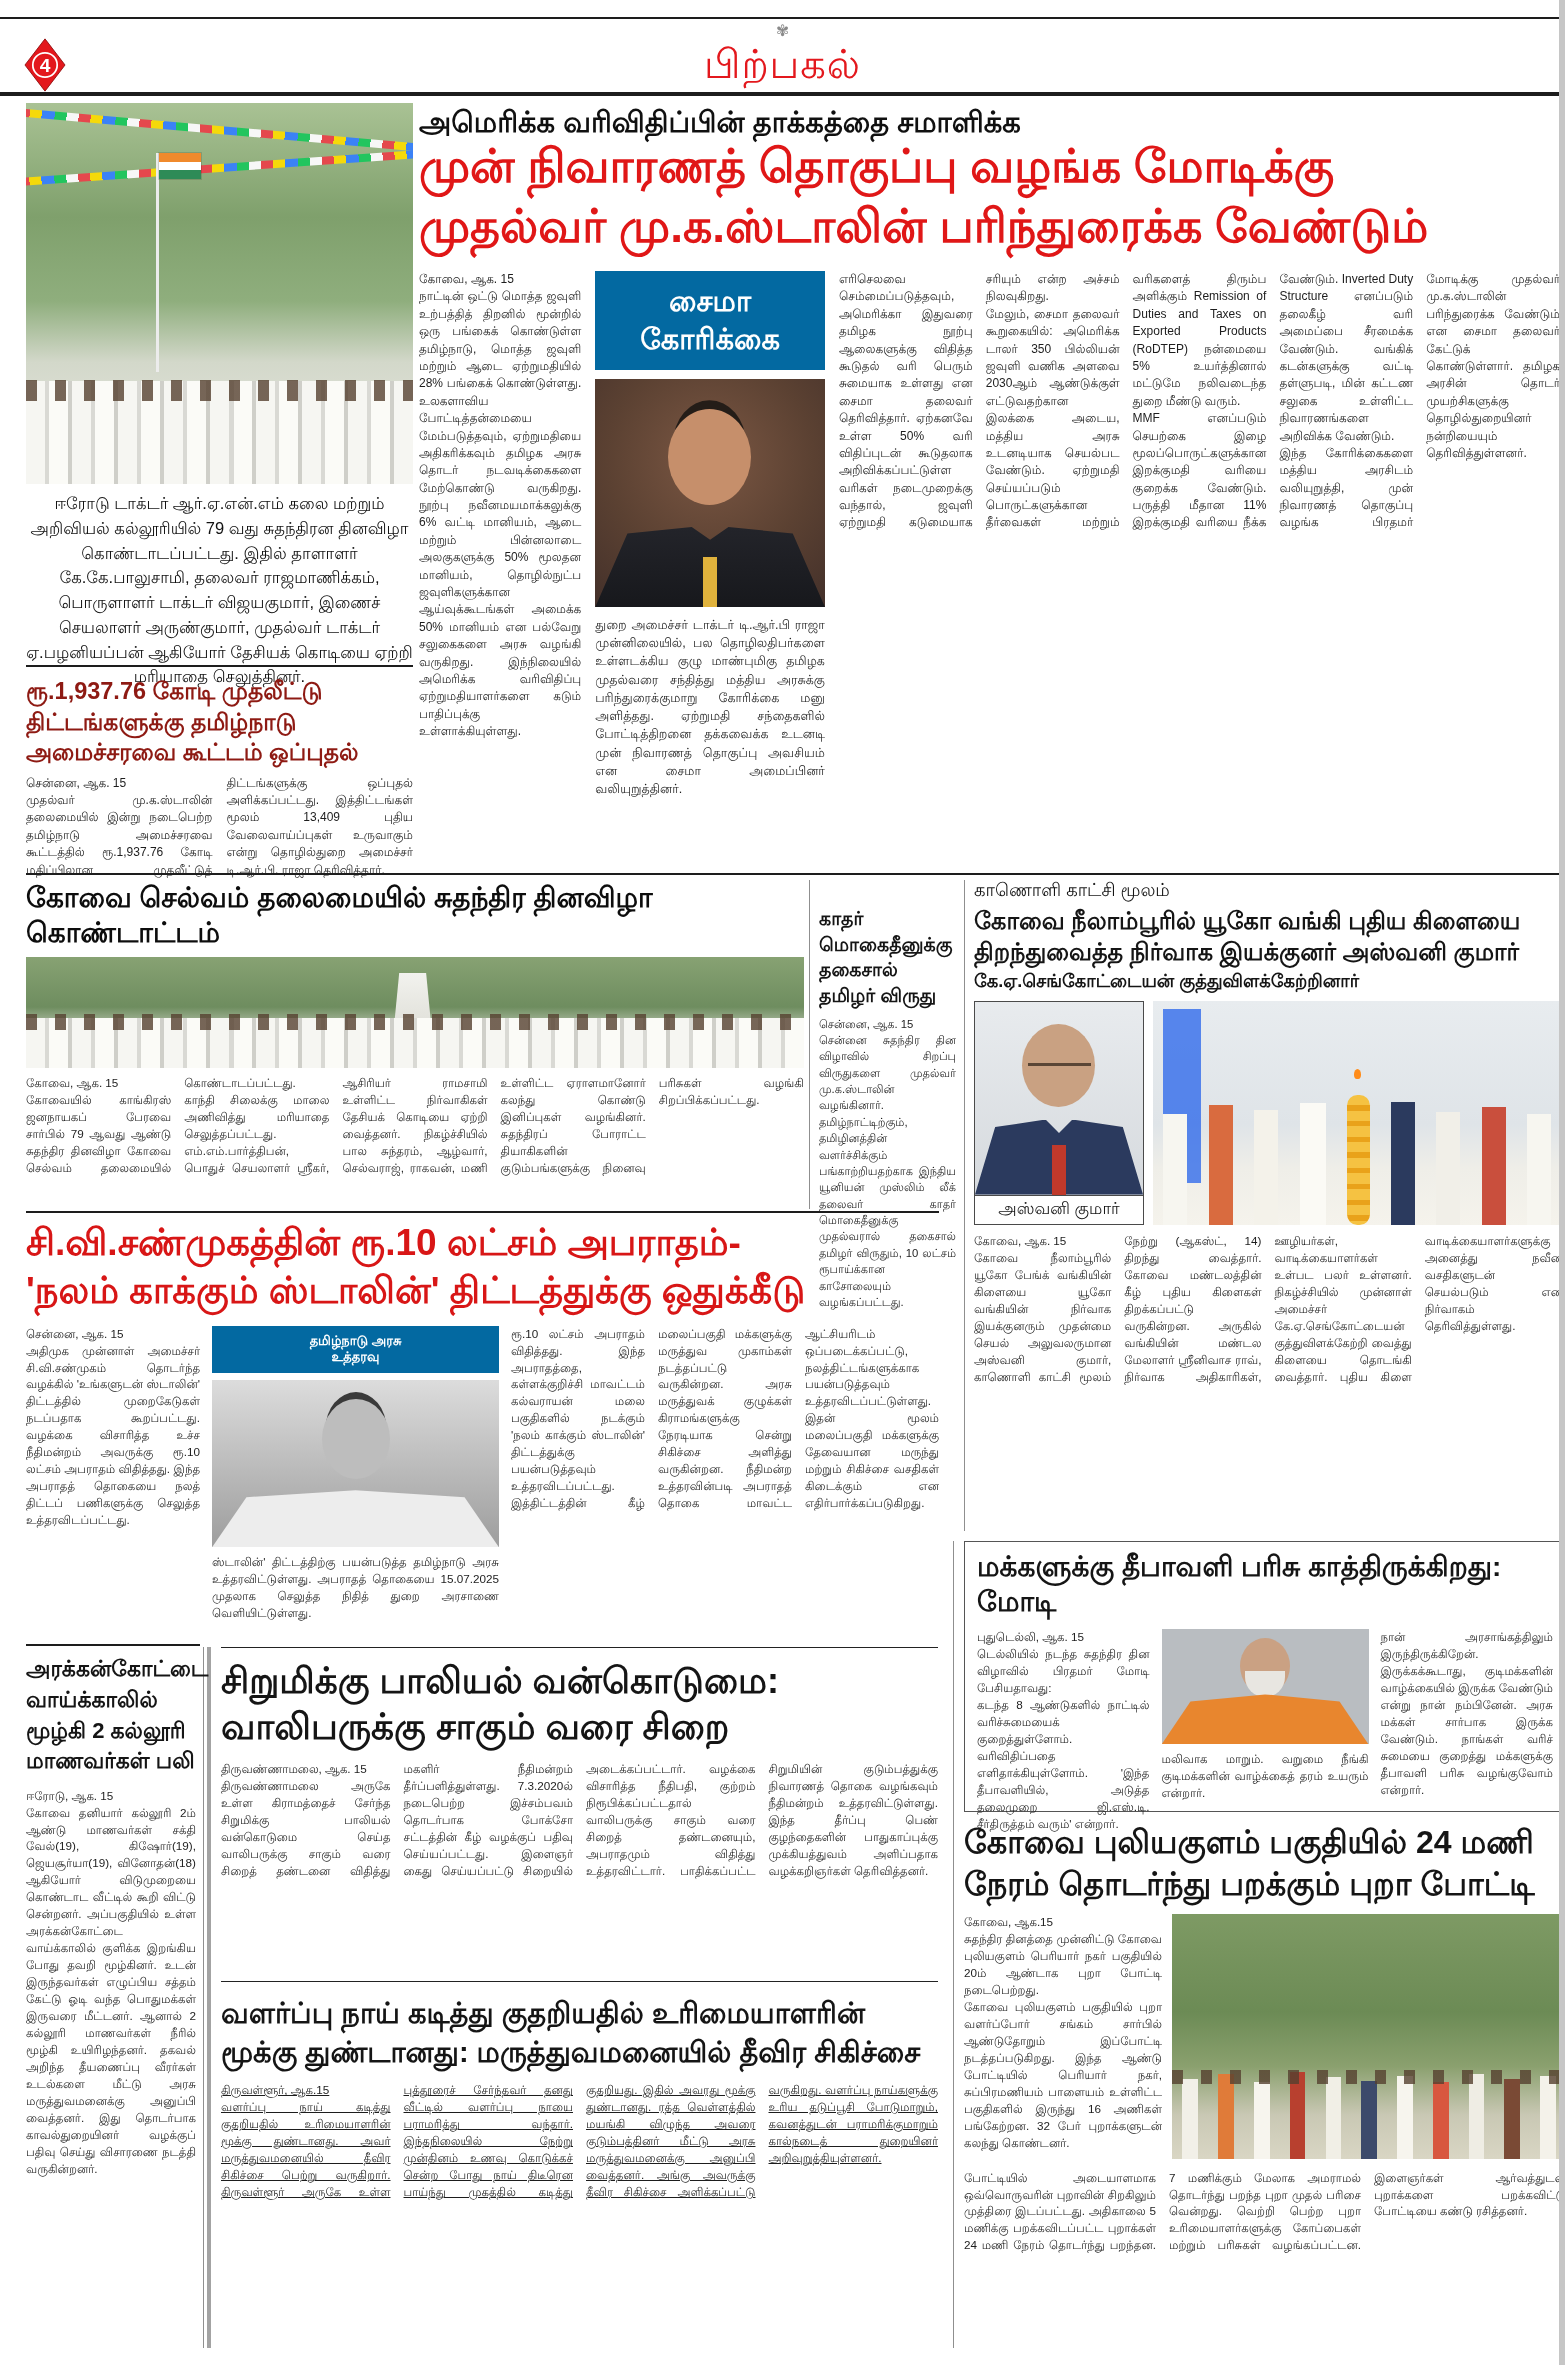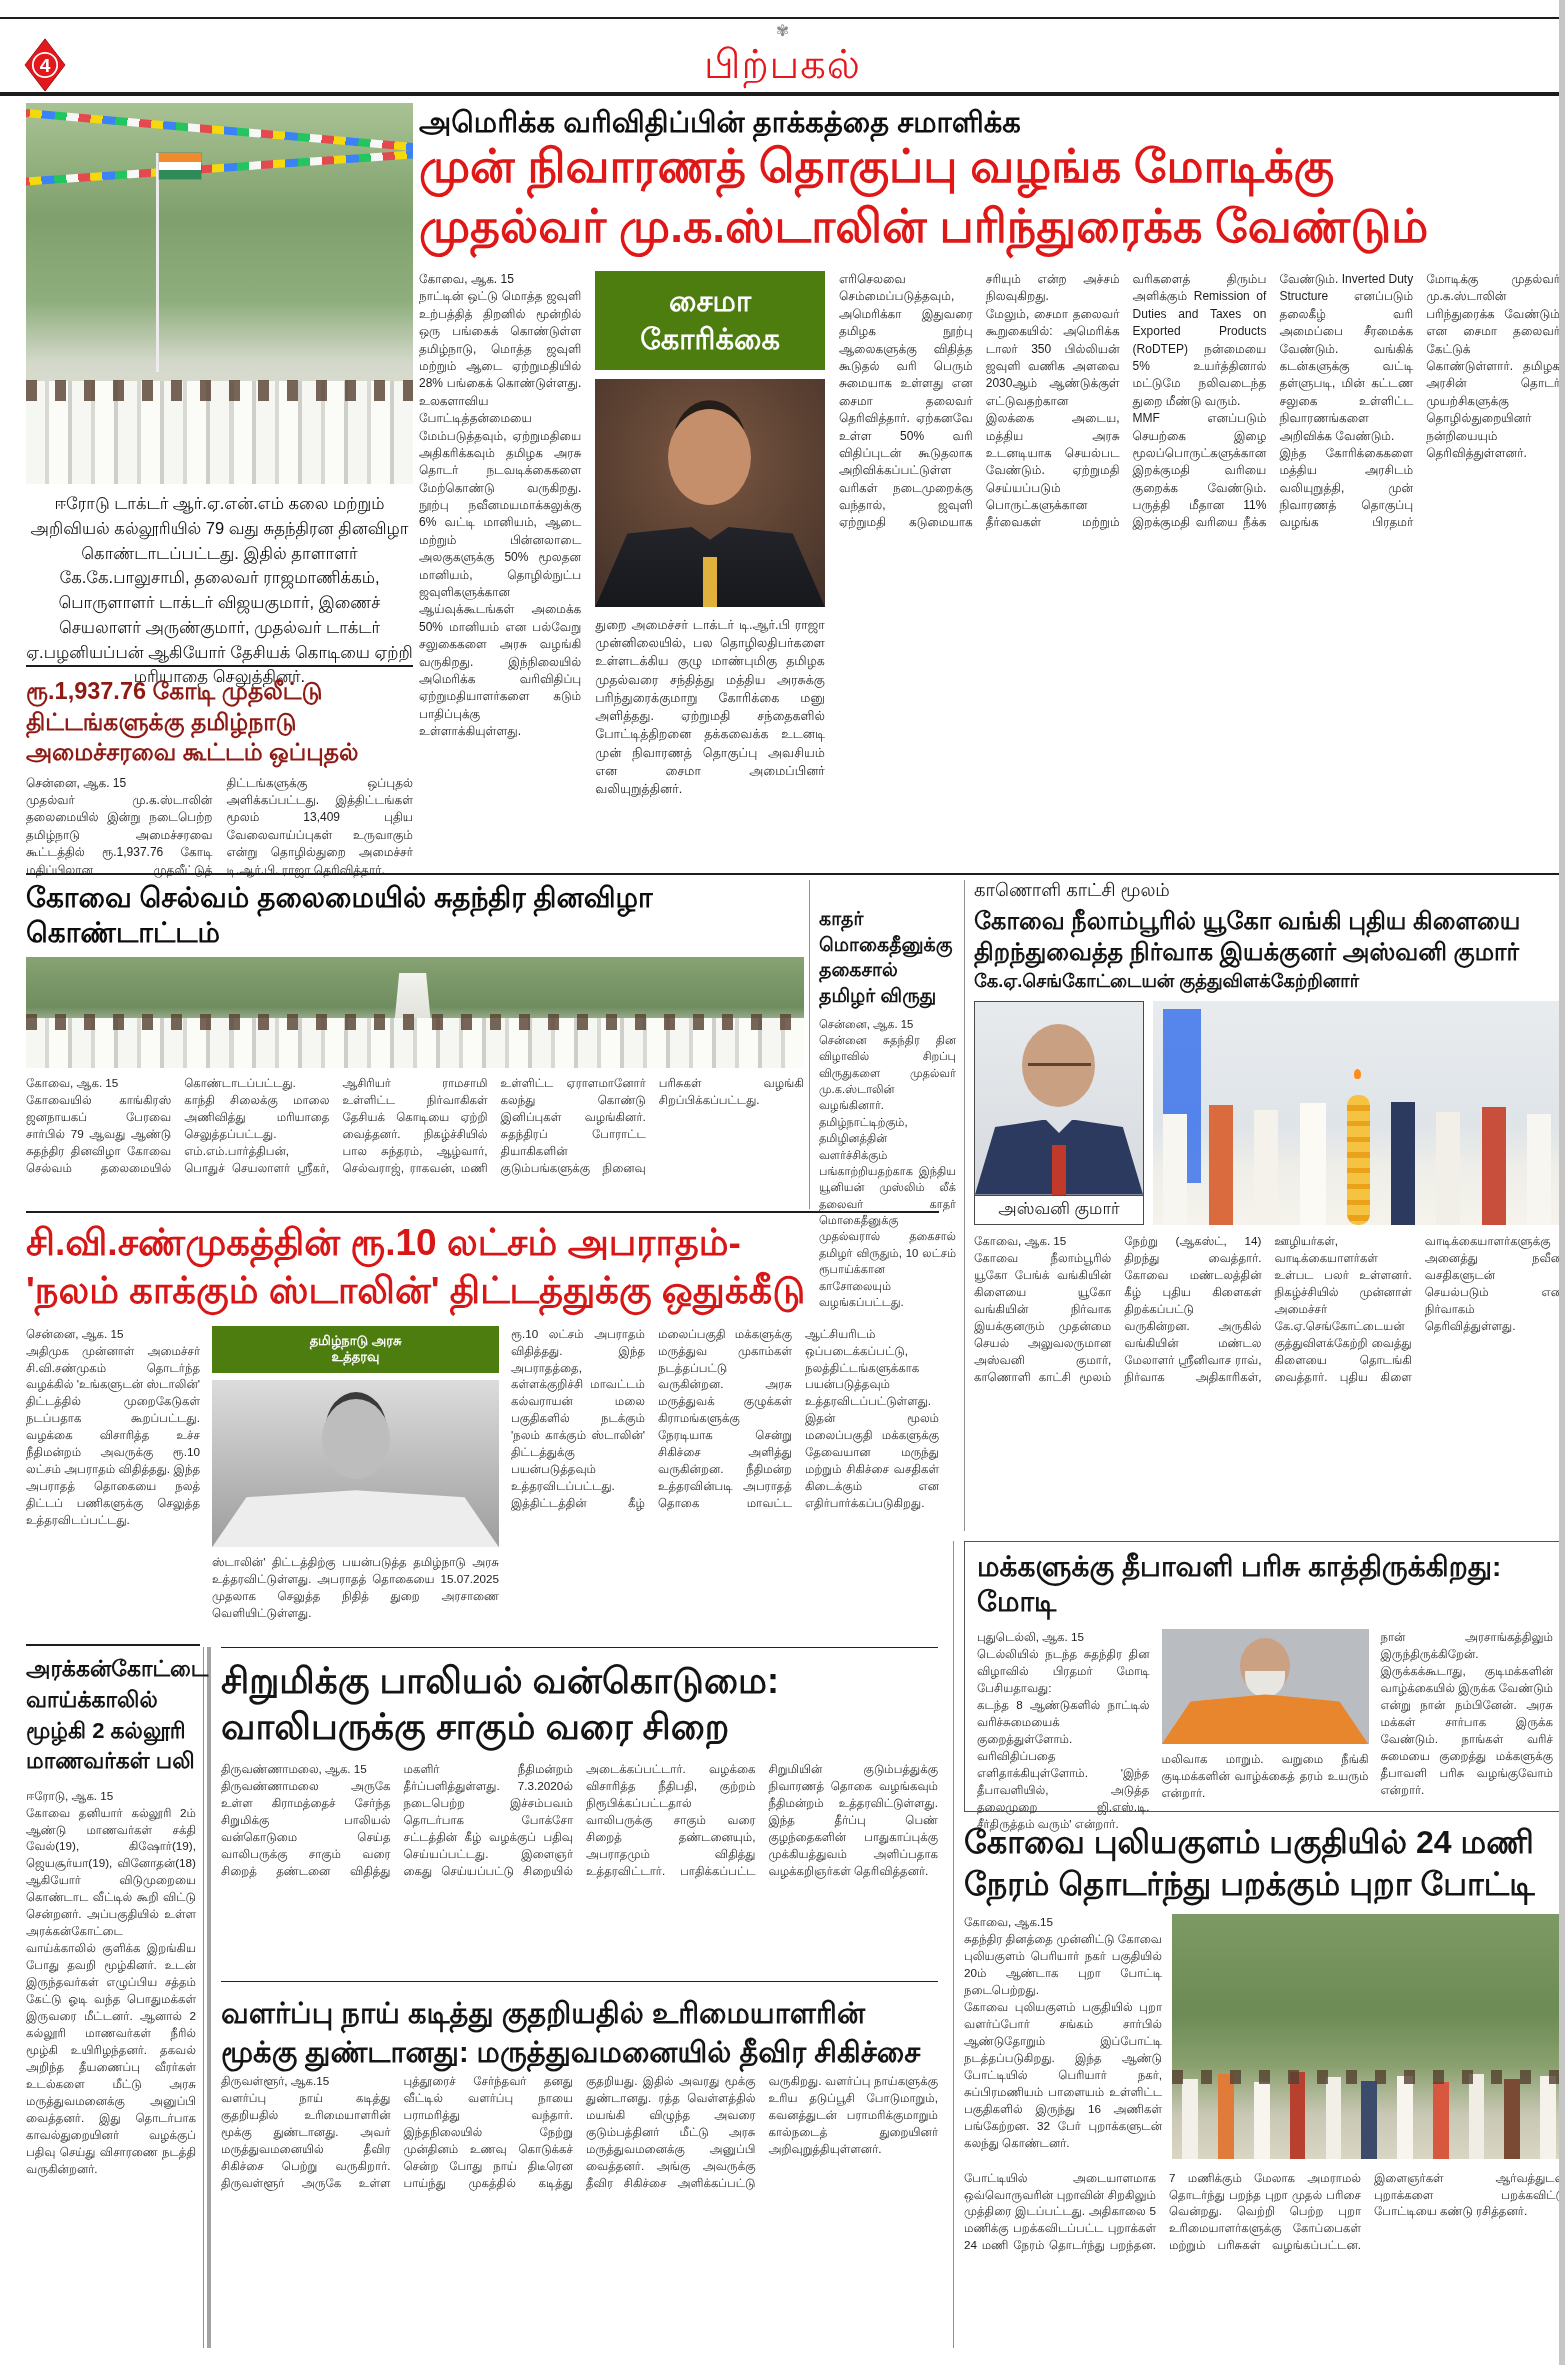"சைமா" .blackbox { background: #4d7c0f -> #0369a1 }
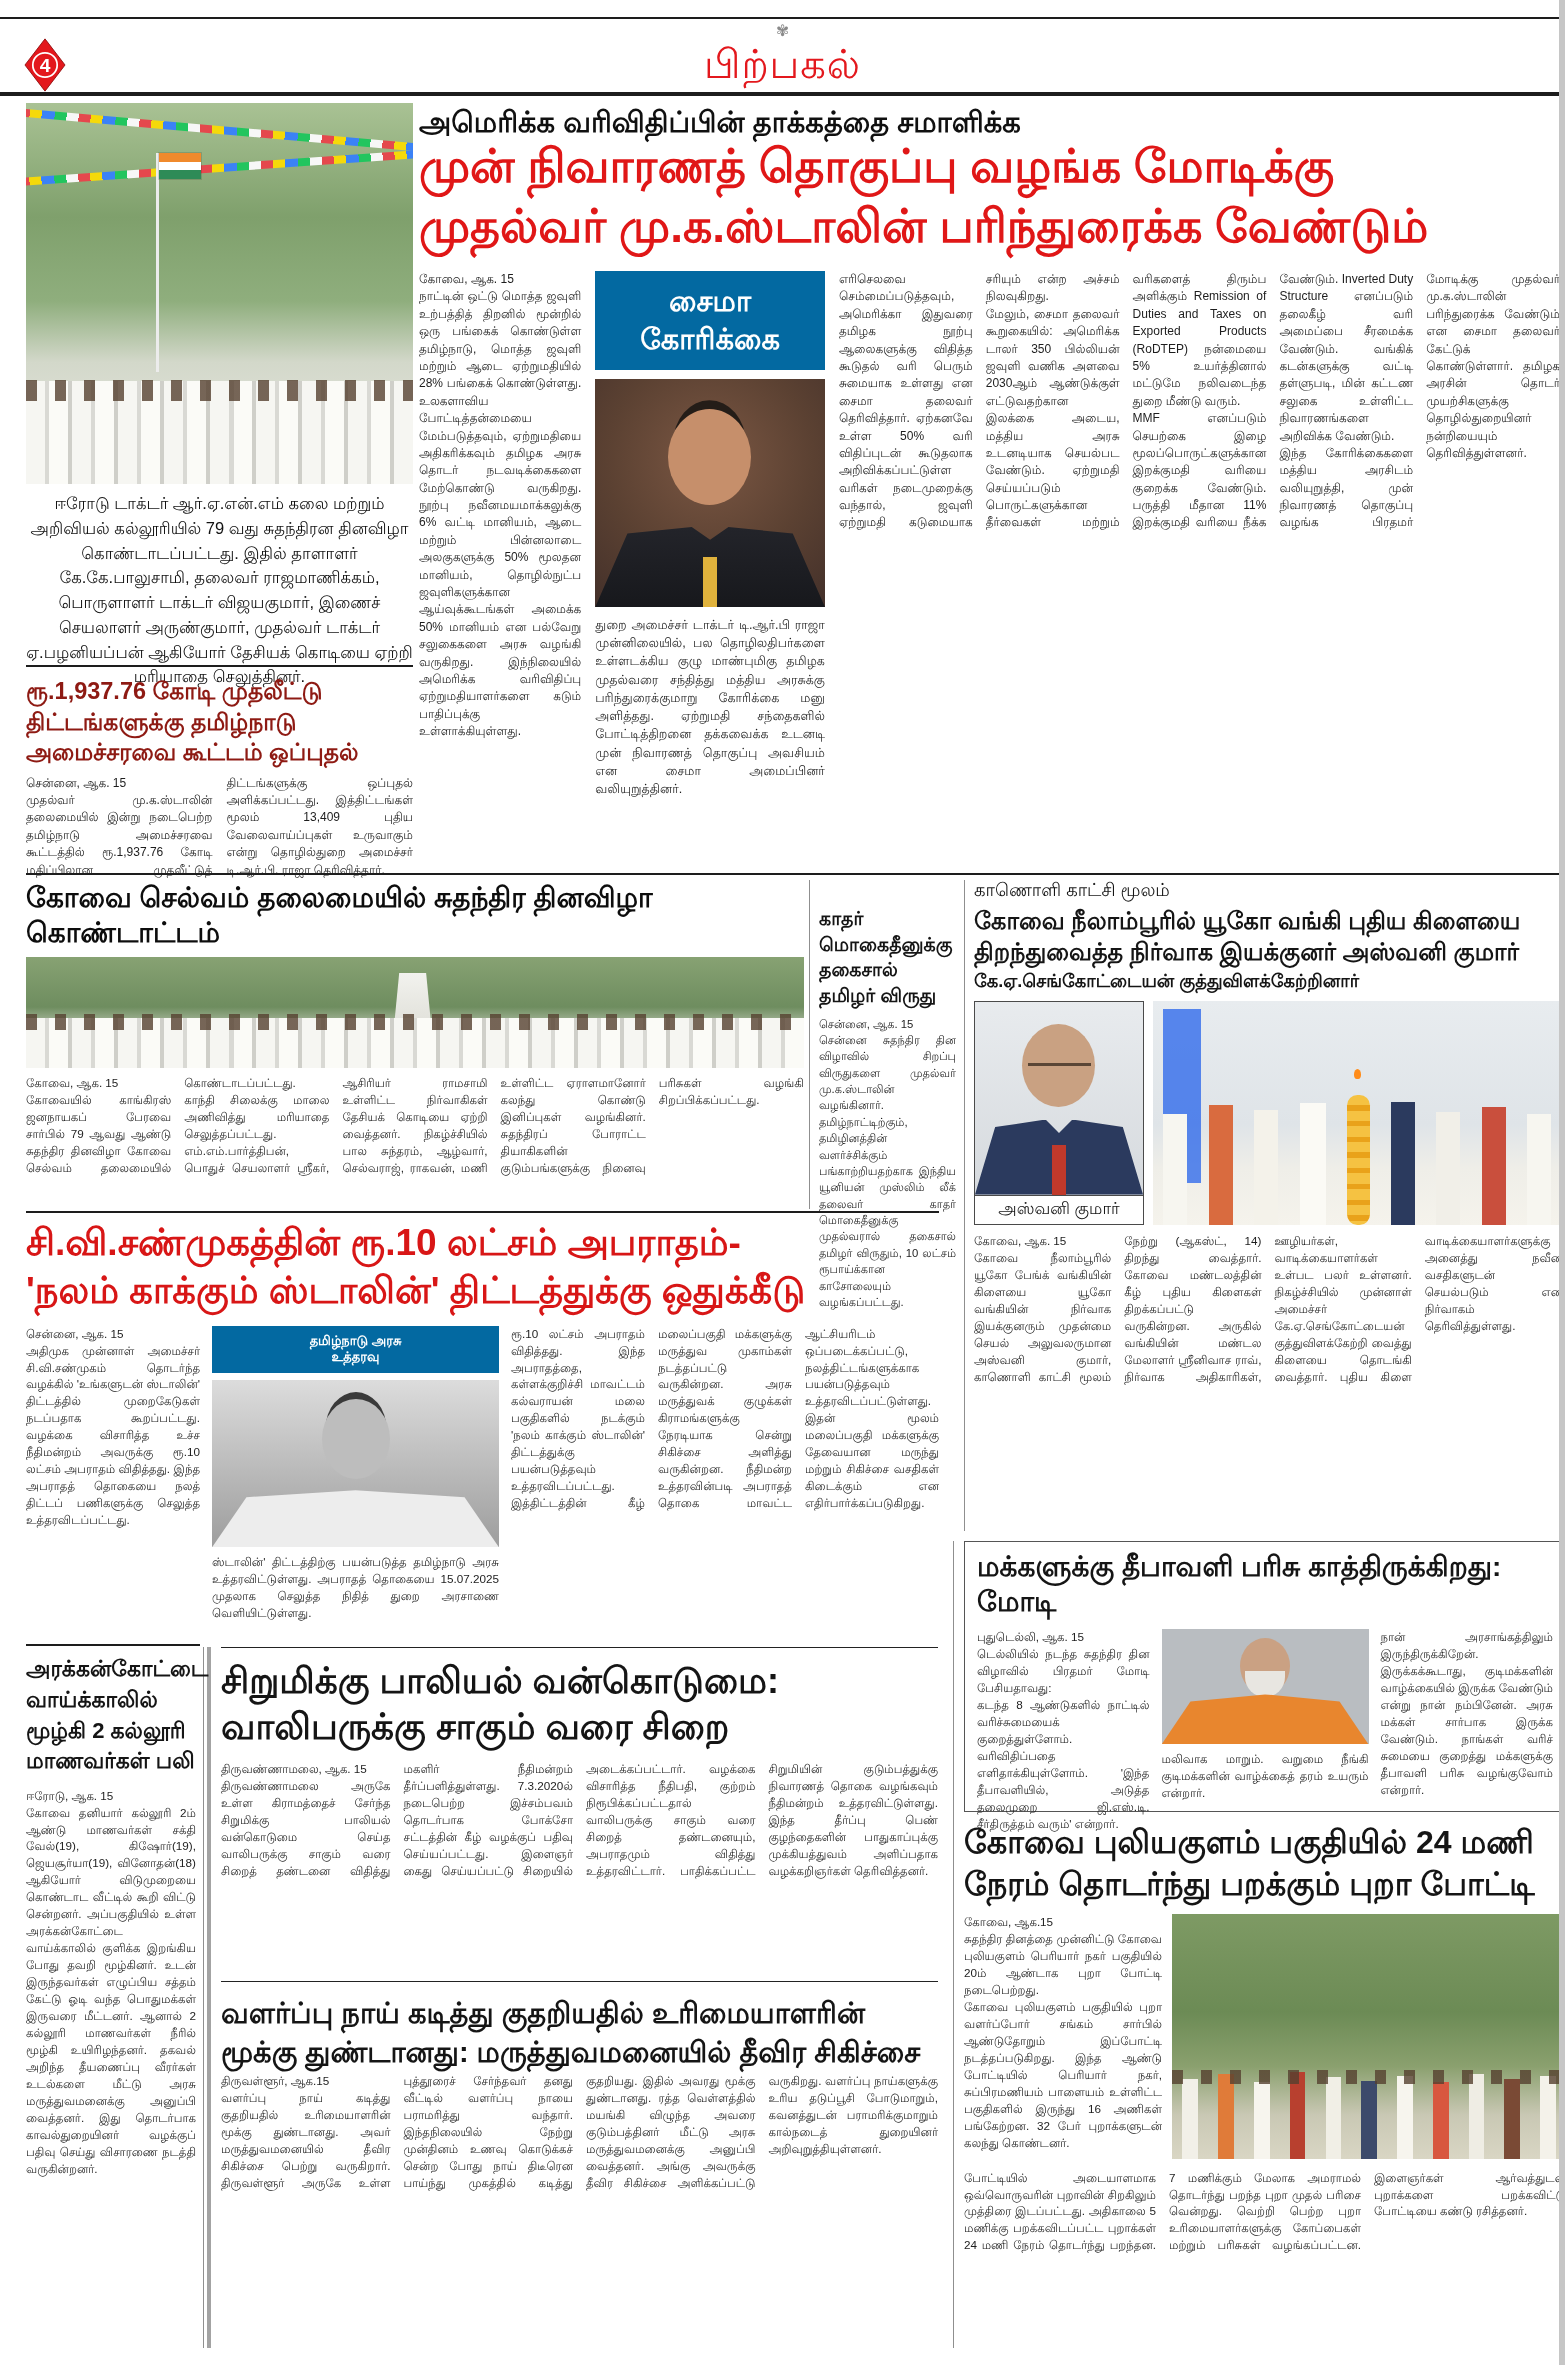"திருவள்ளூர், ஆக.15" div.body-text { margin-top: 1px -> 10px; text-decoration: none -> underline }
